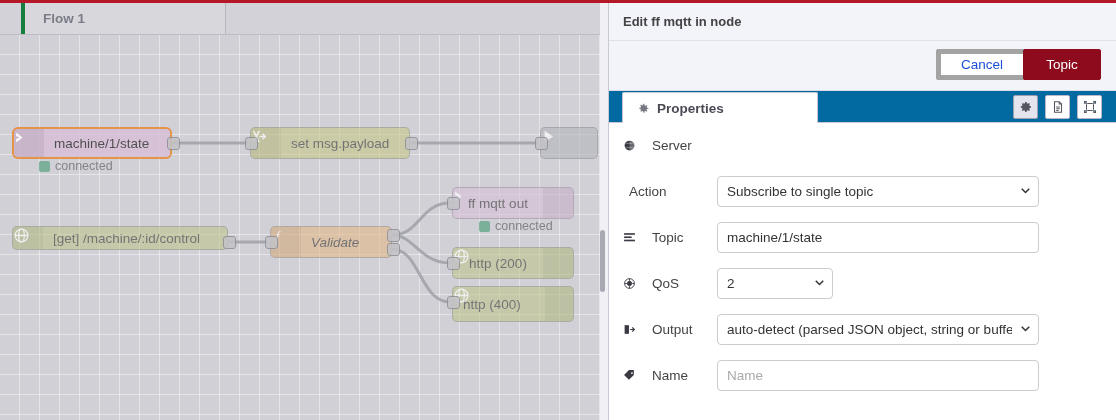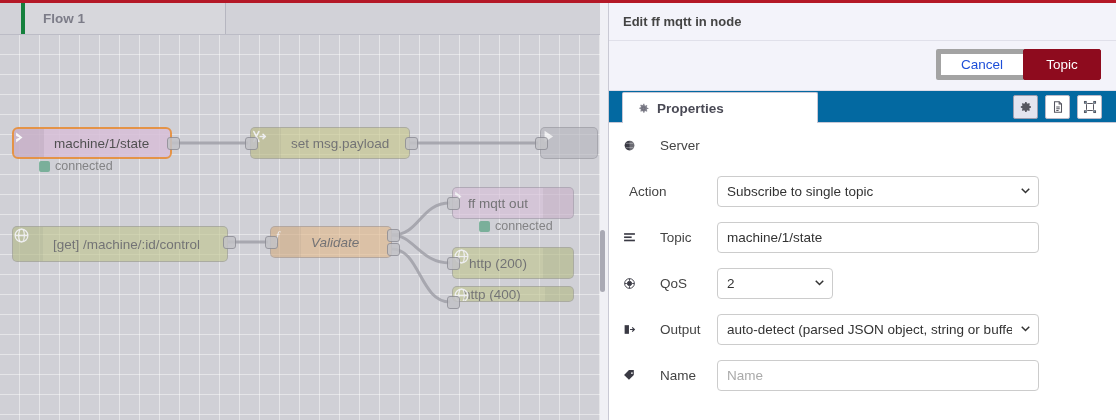"Server" .f-label { gap: 24px -> 16px }
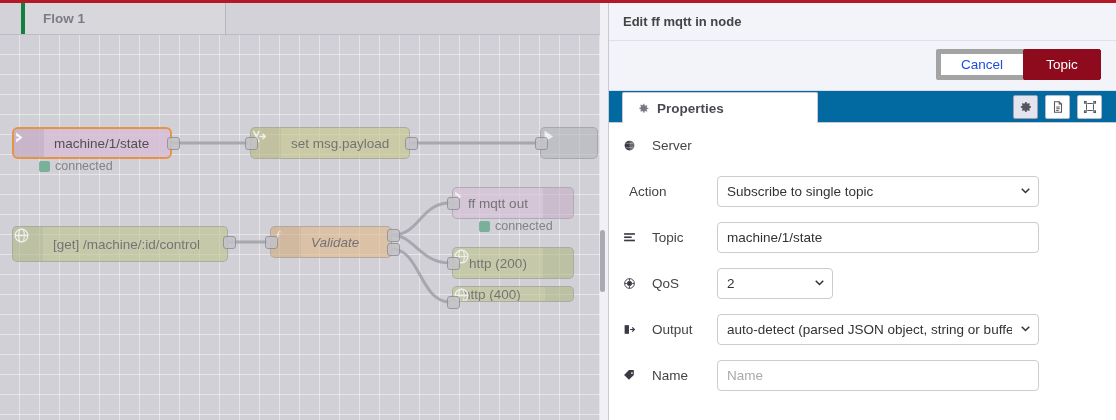"[get] /machine/:id/control" div.node { height: 36px -> 24px }
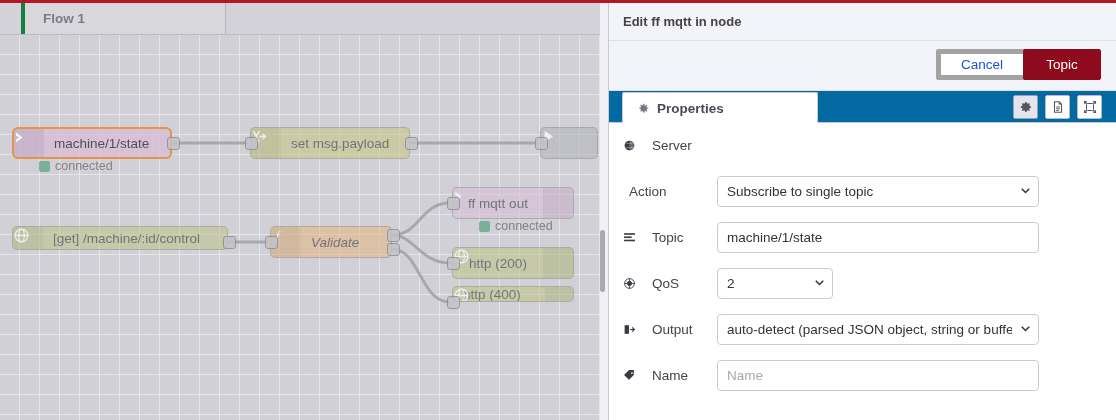"http (400)" div.node { height: 16px -> 36px }
